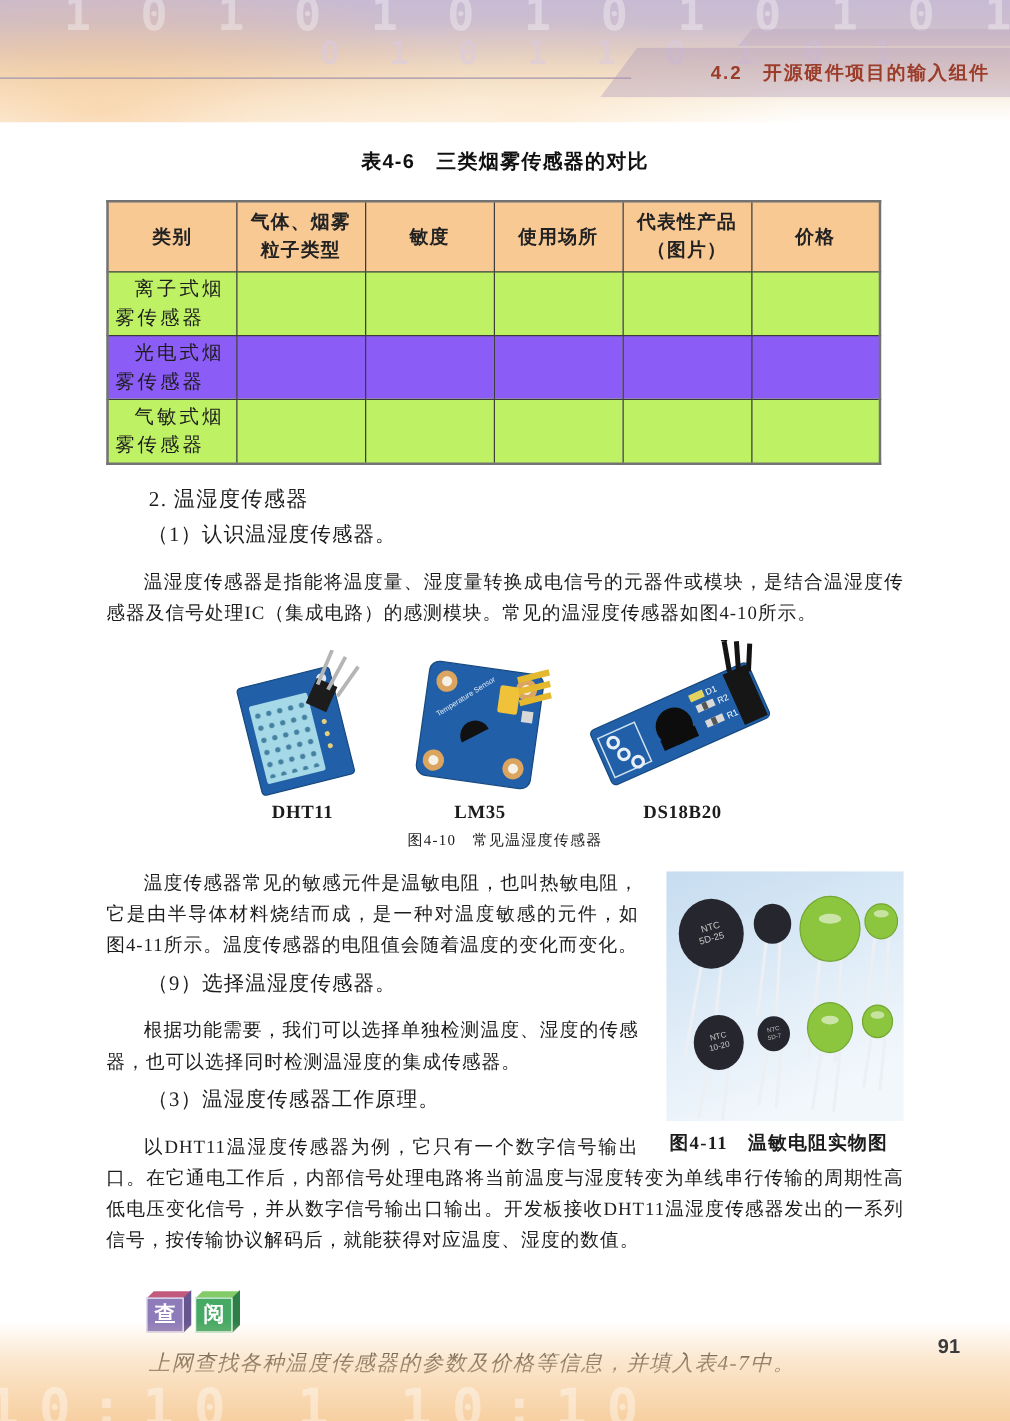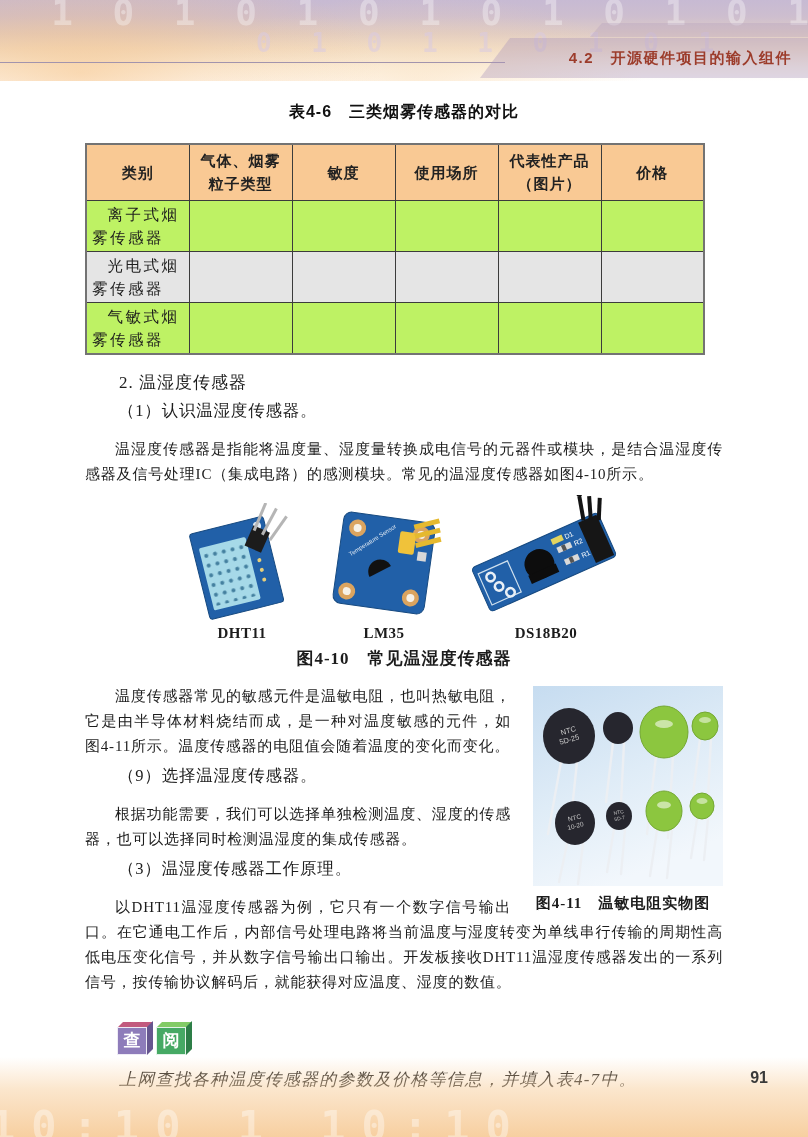"1 0 1 0 1" .page-header { height: 81px -> 98px }
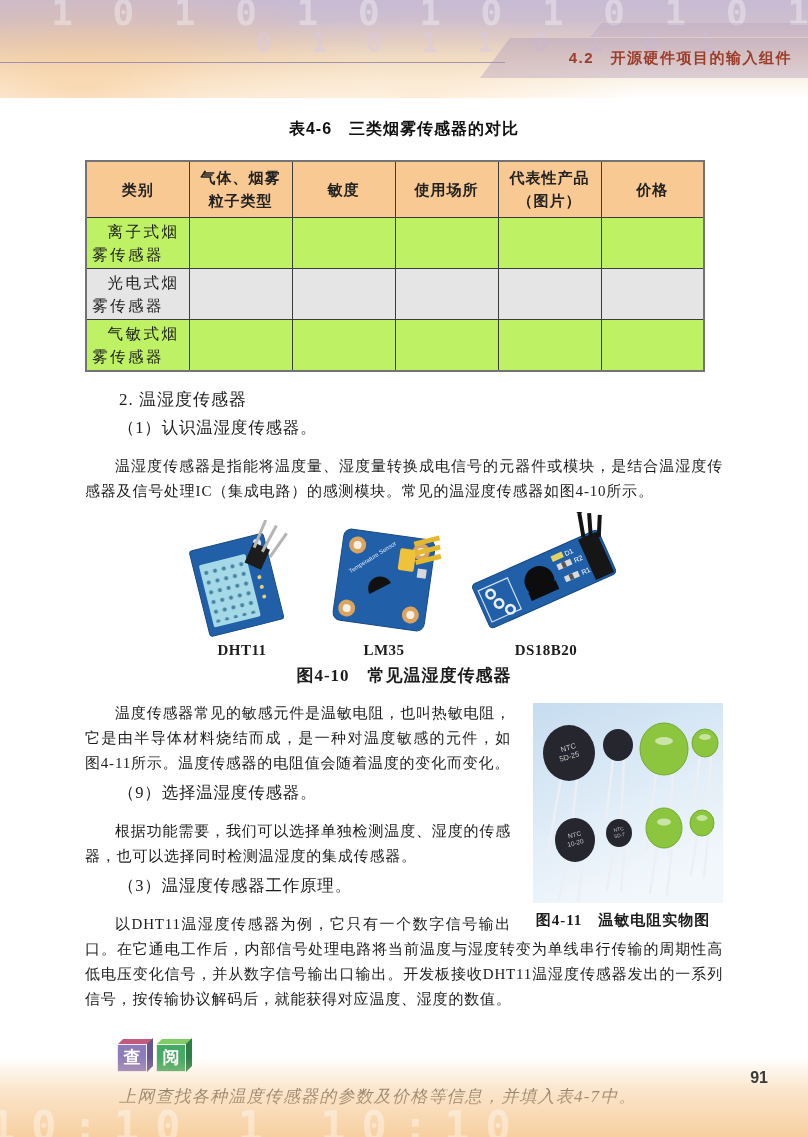"光电式烟雾传感器" table.t46 tr.hl td { background: #e5e5e5 -> #8b5cf6 }
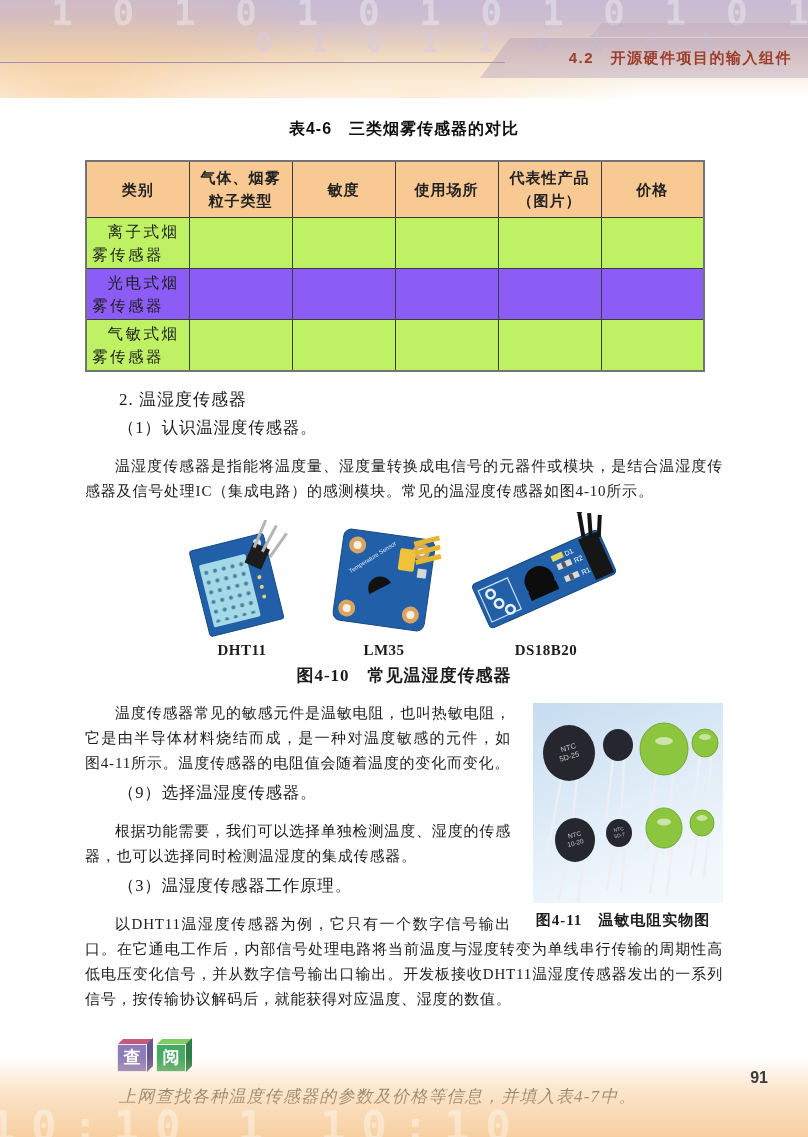"图4-10 常见温湿度传感器" .fig-caption { font-size: 17px -> 12px; font-weight: bold -> normal }
